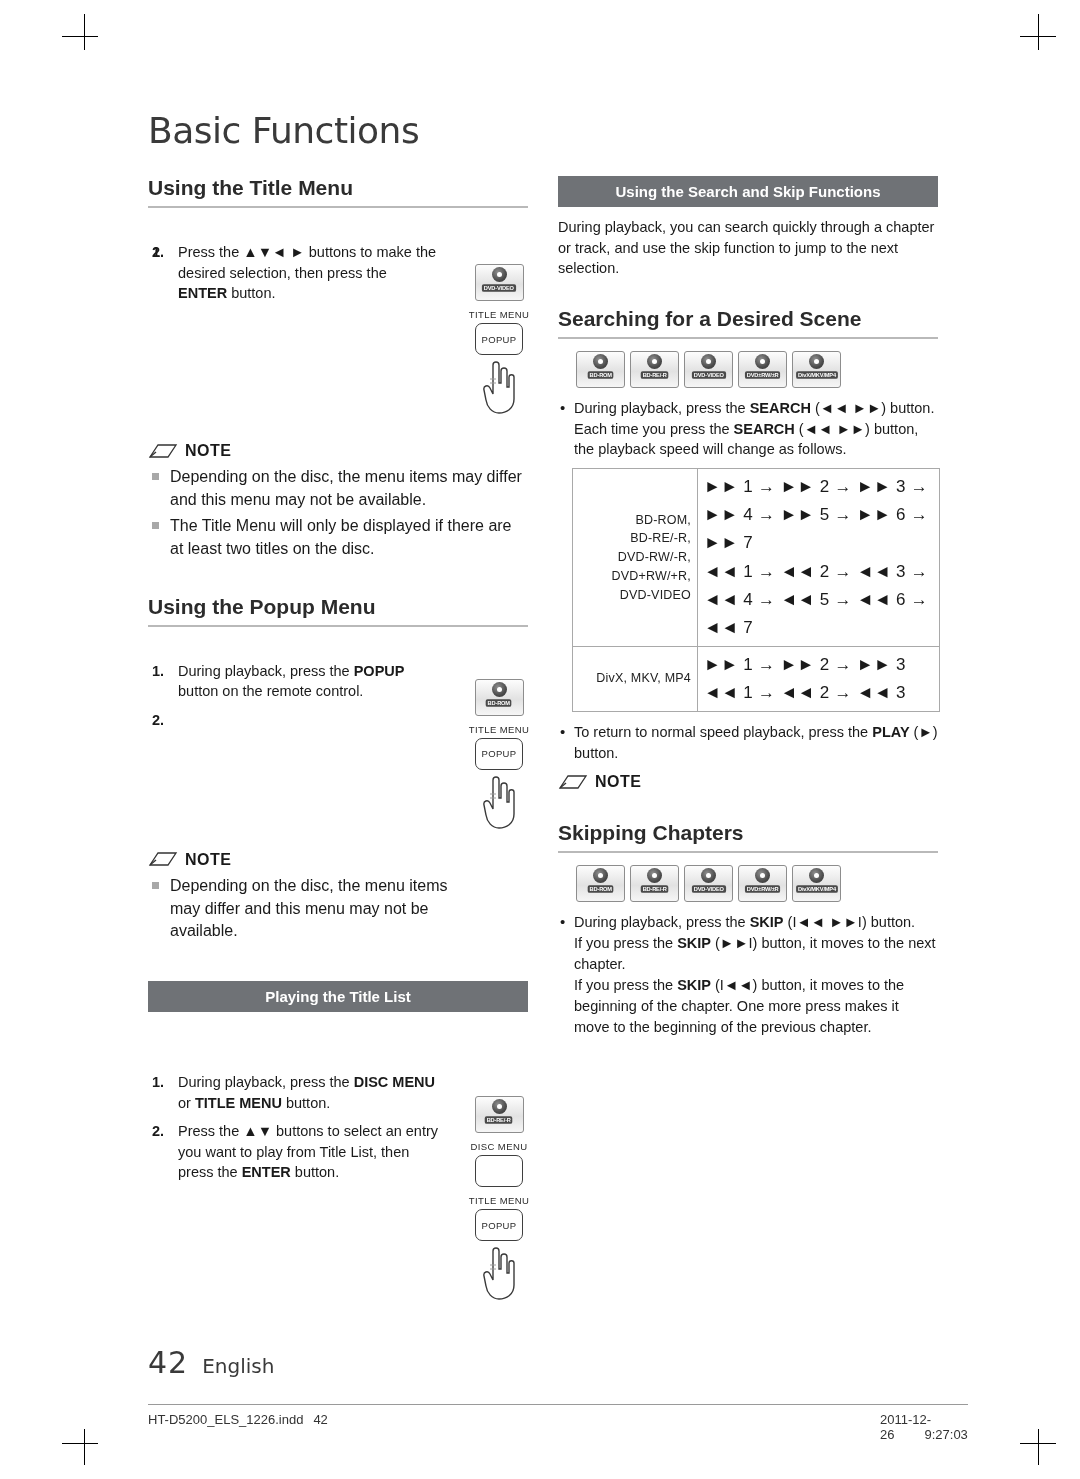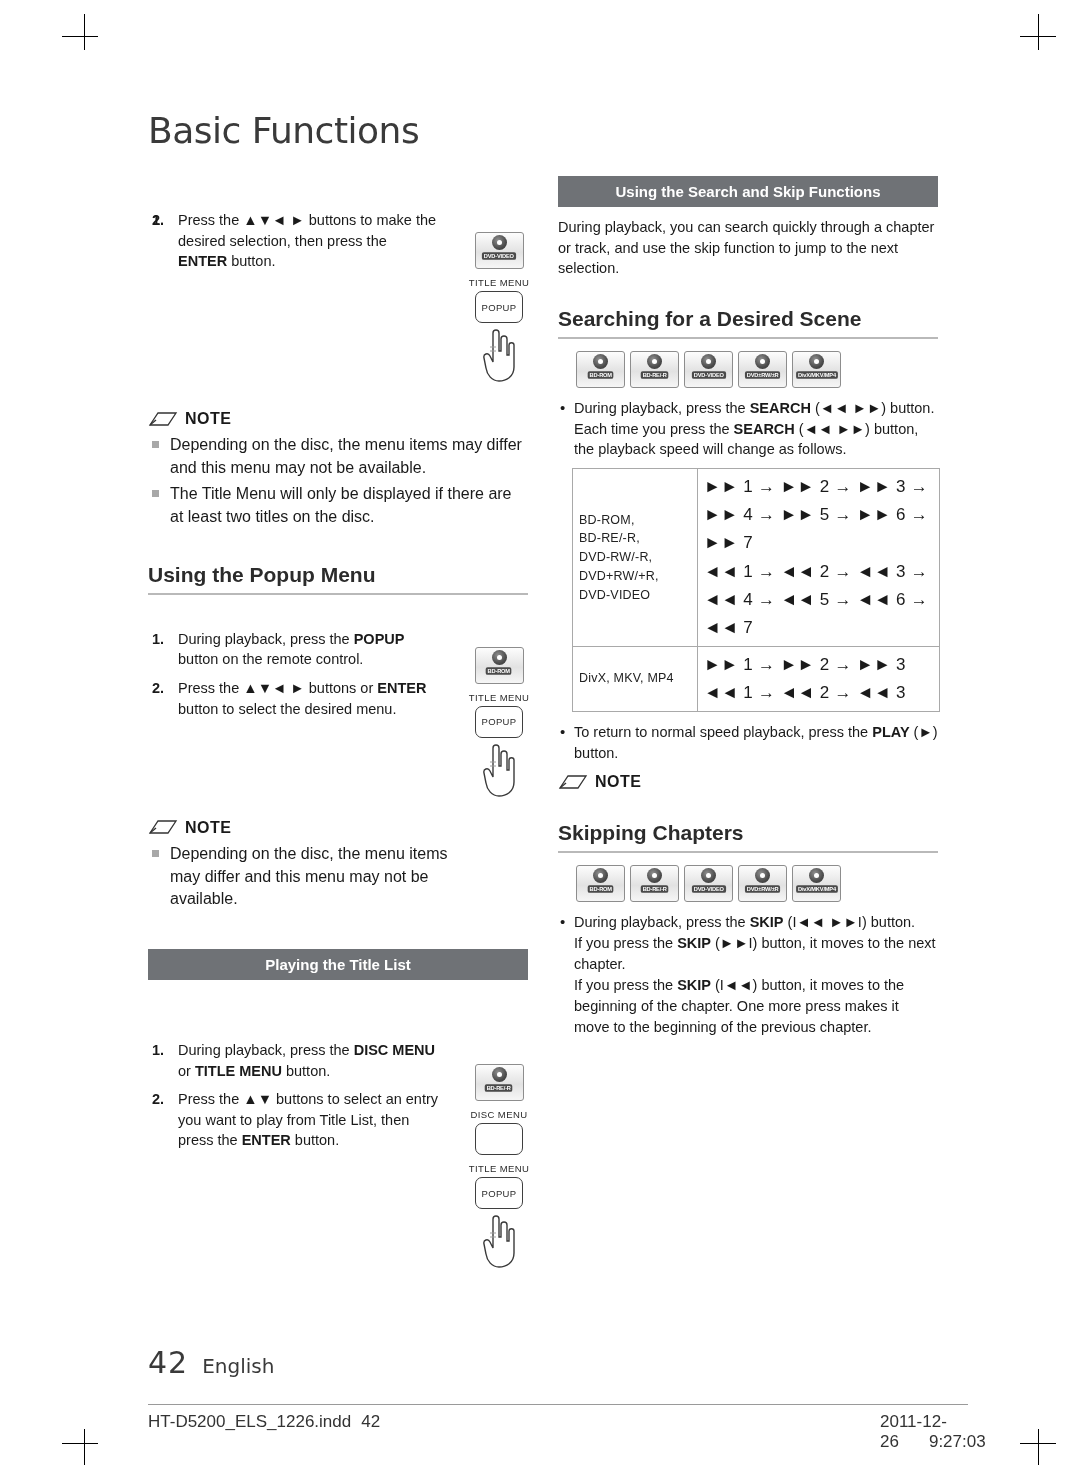"Using the Title Menu" h2.section { html: none -> <h2>Using the Title Menu</h2> }
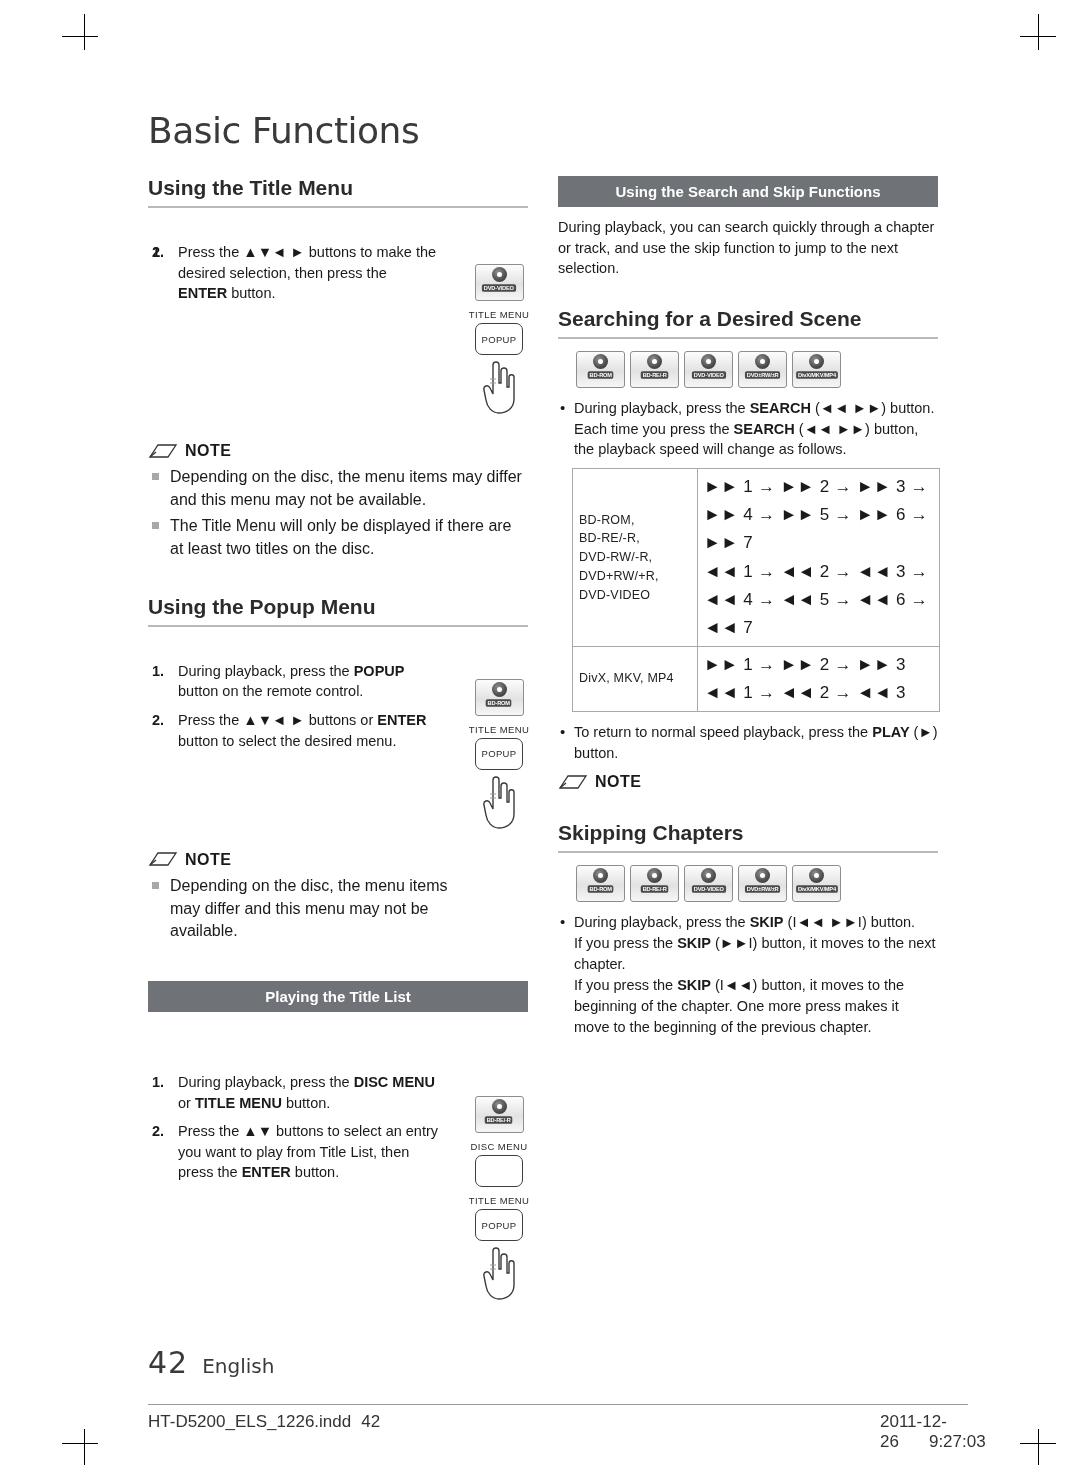"BD-ROM," table.speed td.disccol { text-align: left -> right }
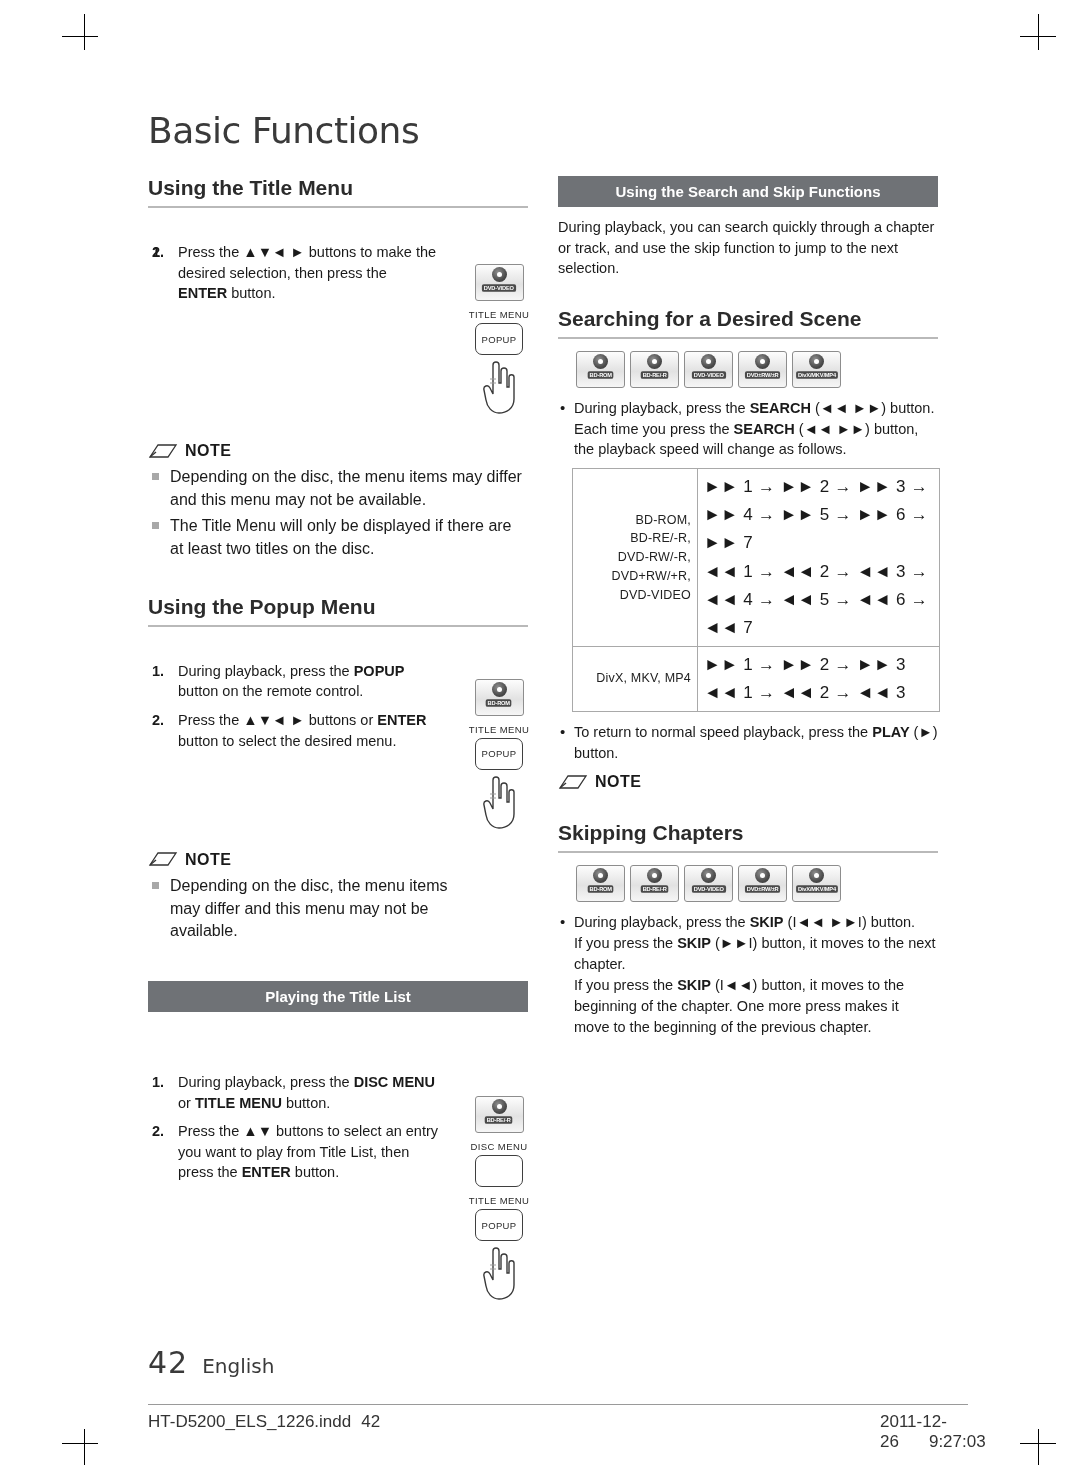"Press the ▲▼◄ ► buttons or" span { html: <span>Press the <b>▲▼◄ ►</b> buttons or <b>ENTER</b> button to select the desired menu.</span> -> none }
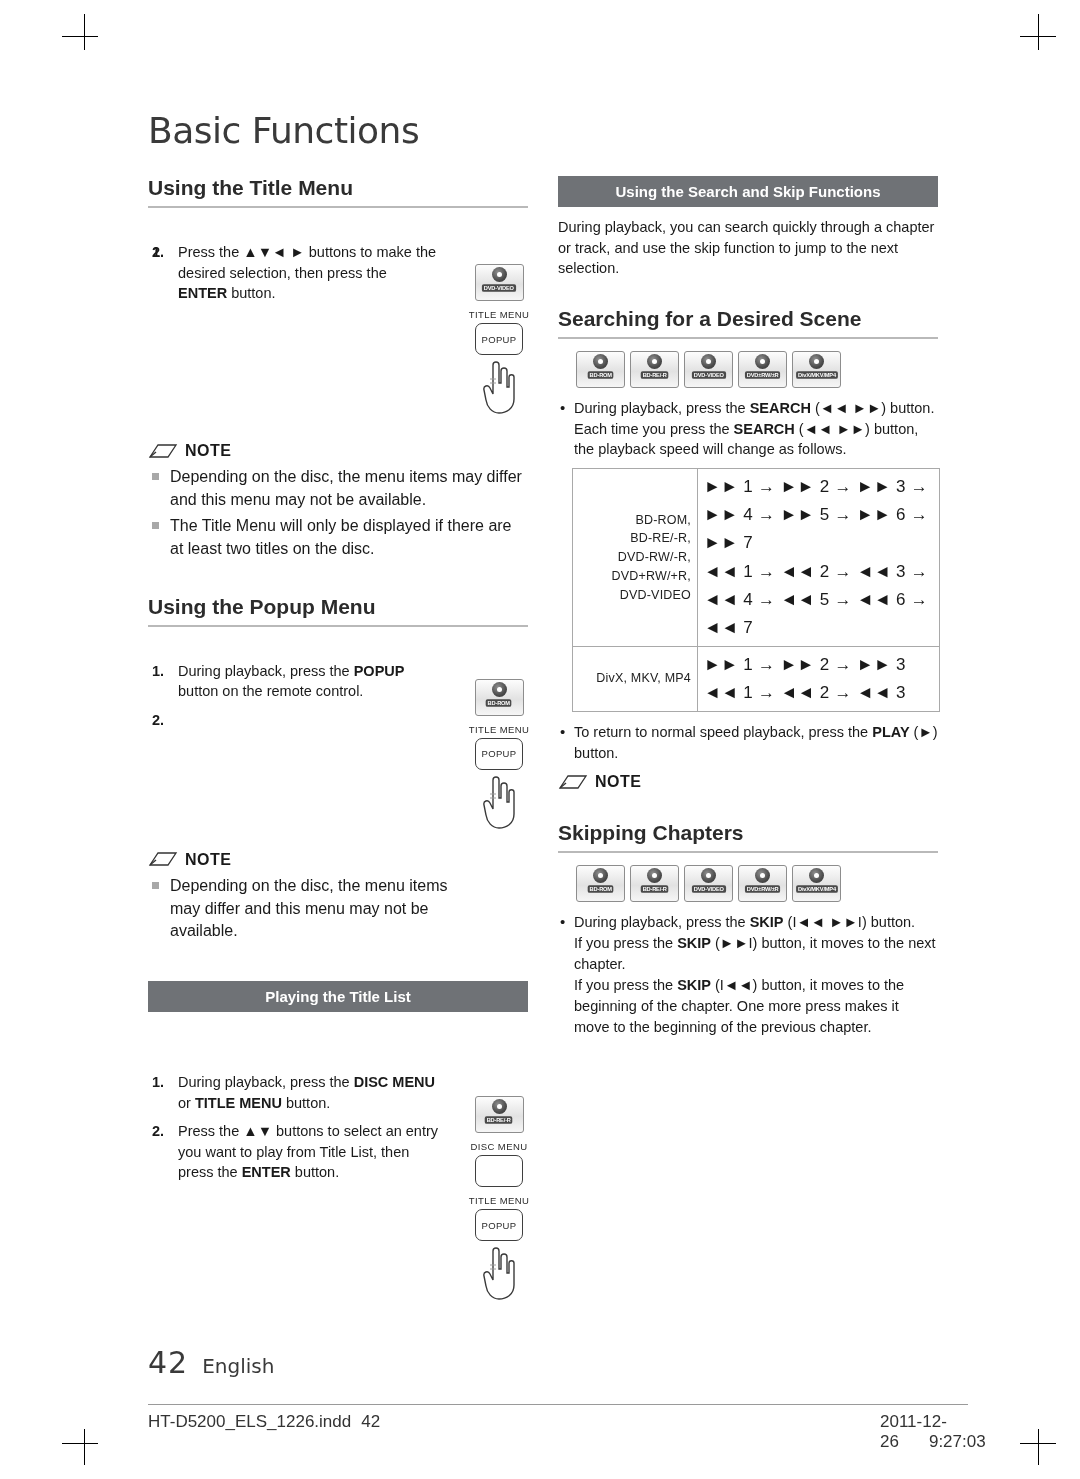"HT-D5200_ELS_1226.indd 42" .footline { font-size: 17px -> 13px }
